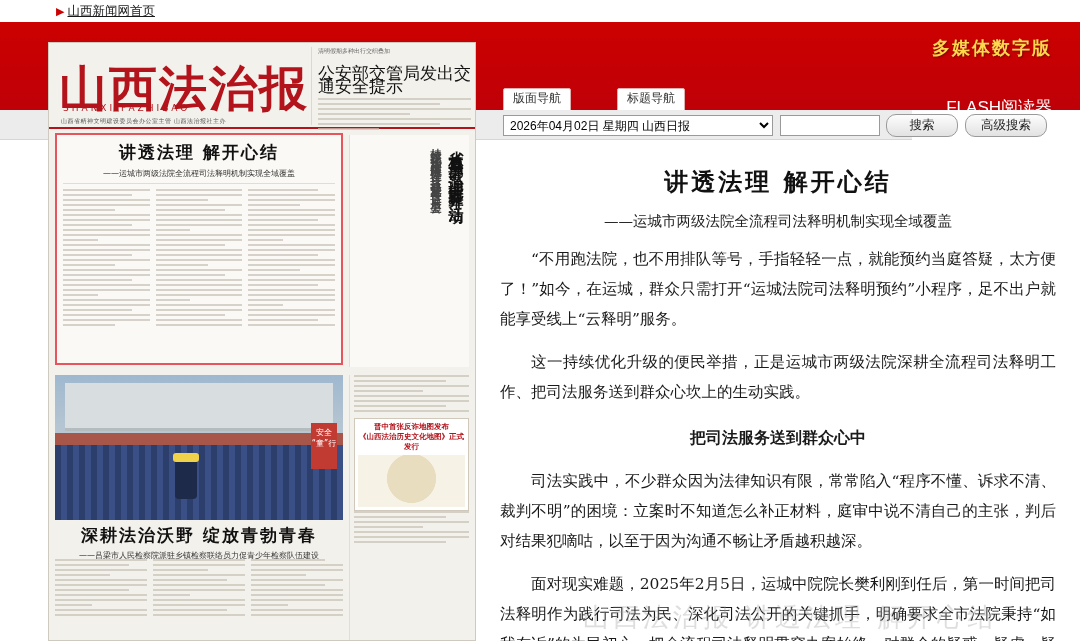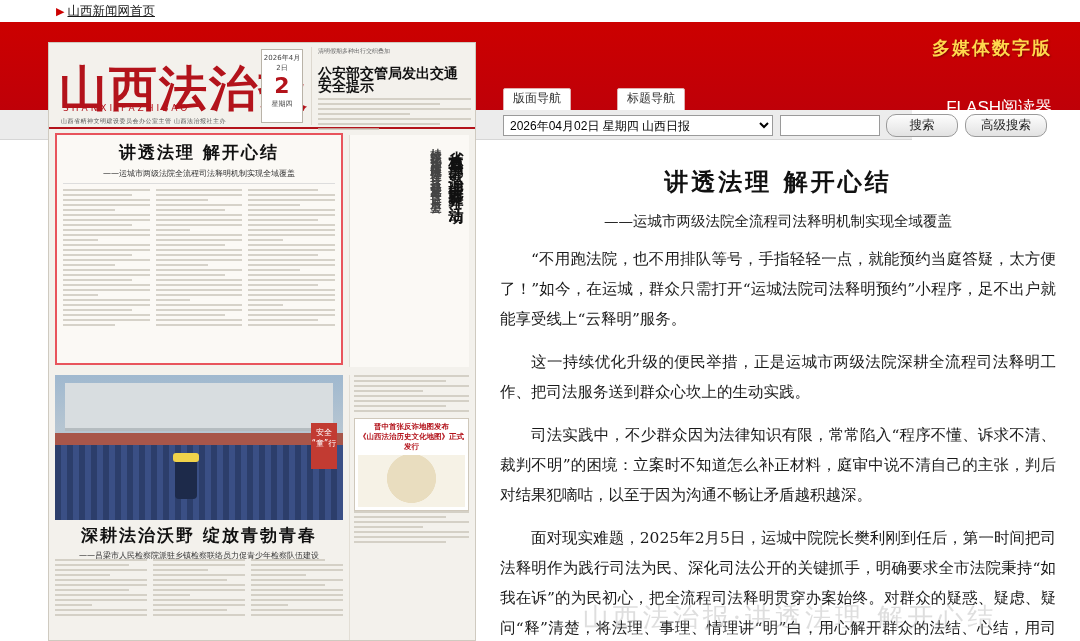"2026年4月2日" div.datebox { html: <div> <div>2026年4月2日</div> <div>2</div> <div>星期四</div> </div> -> none }
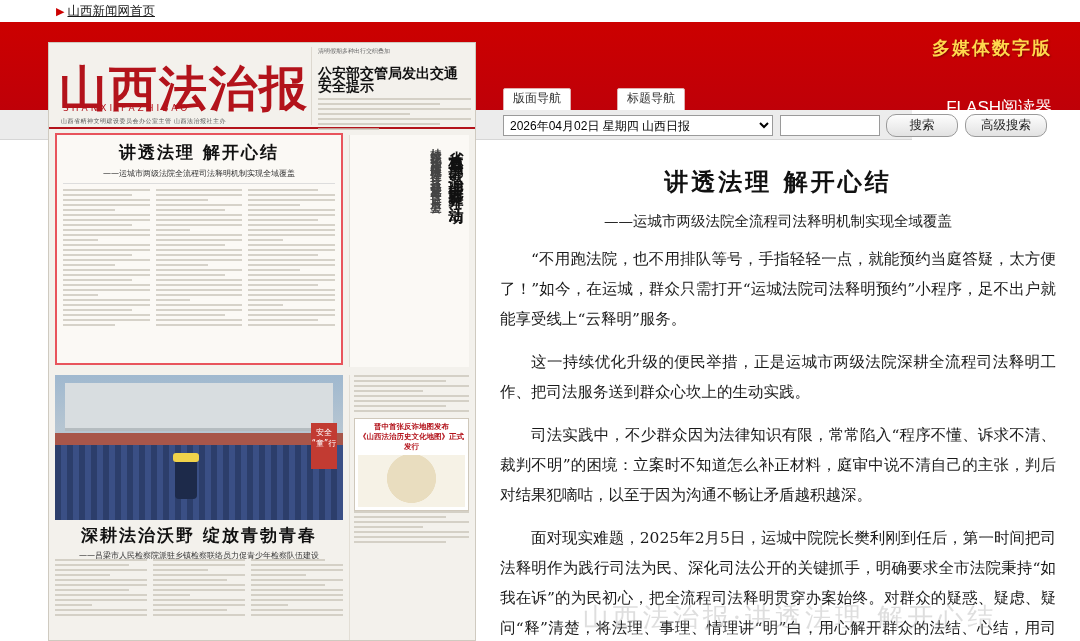"公安部交管局发出交通安全提示" .phr-title { font-size: 14px -> 17px; font-weight: bold -> normal }
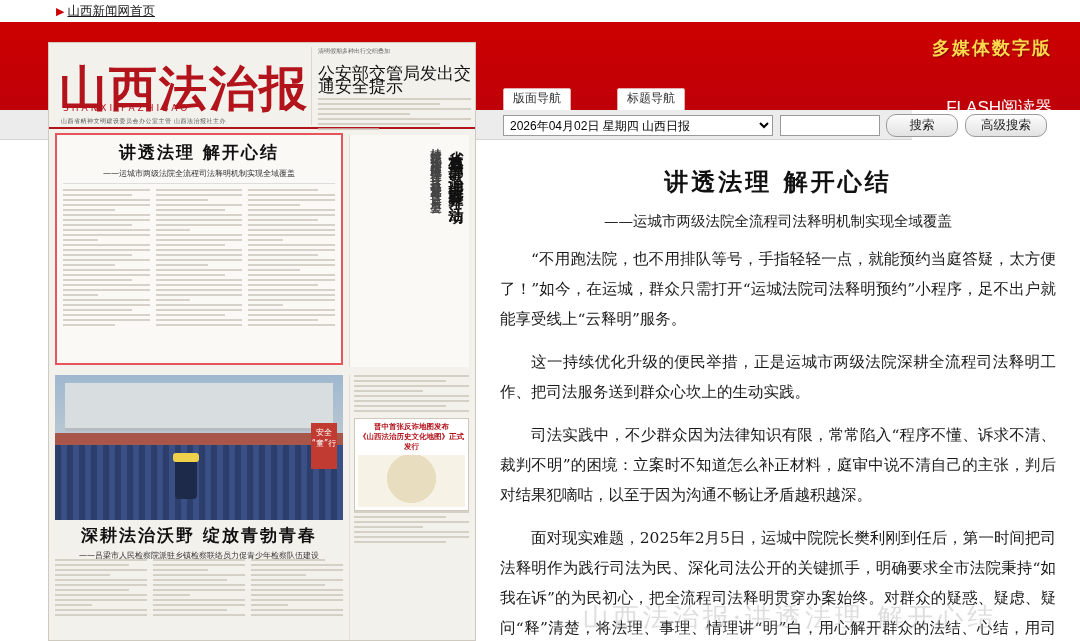"把司法服务送到群众心中" p.sub { html: none -> <p>把司法服务送到群众心中</p> }
